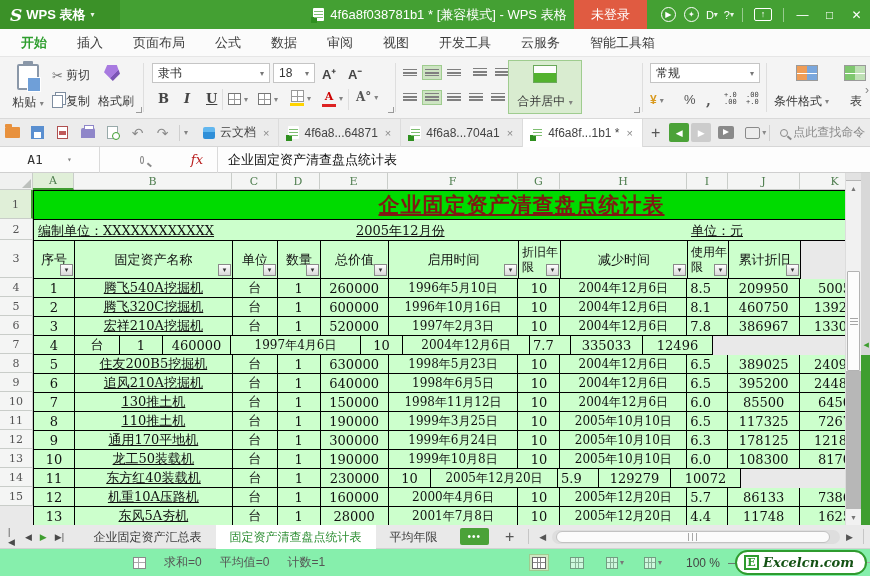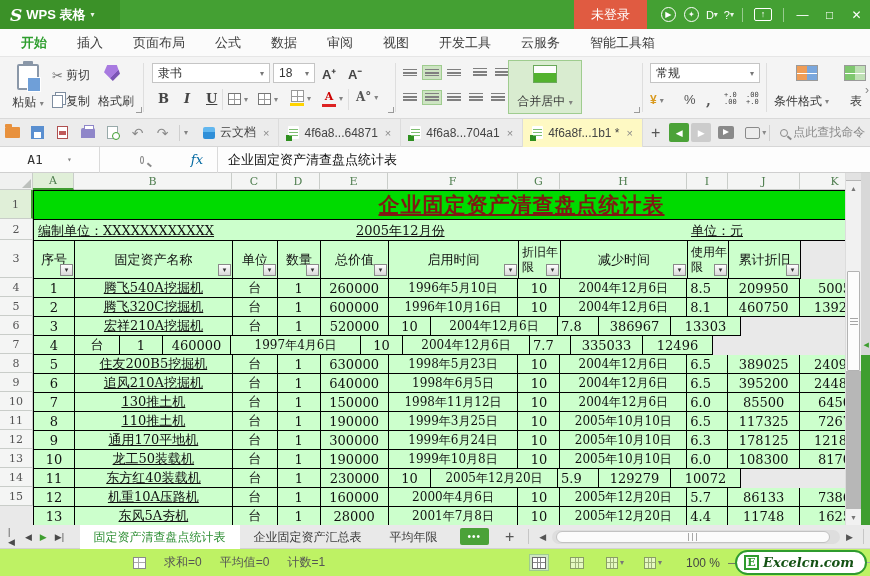"4f6a8f038781b1 * [兼容模式] - WPS" div.doctitle { html: none -> <div> <span></span> <span>4f6a8f038781b1 * [兼容模式] - WPS 表格</span> </div> }
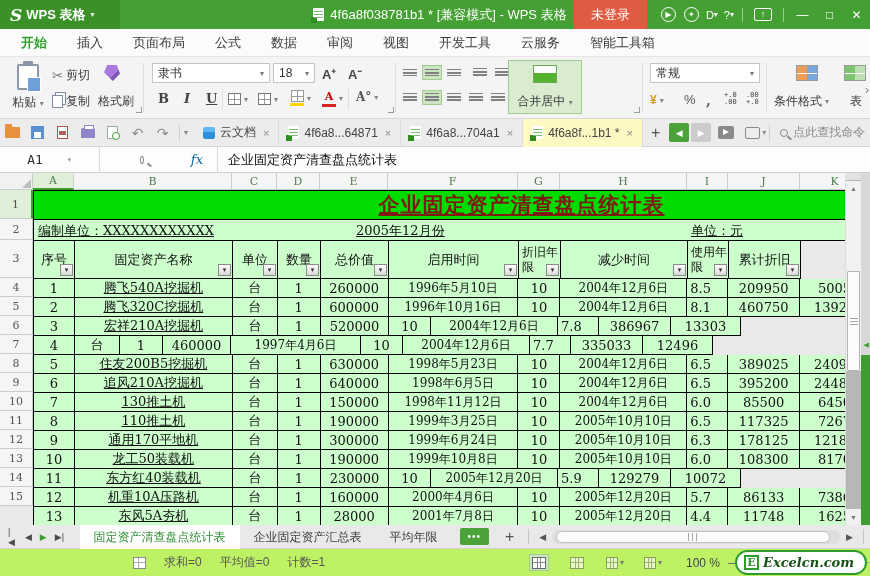"4f6a8f...1b1 *" .dtab.active { background: #fef9c3 -> #ffffff }
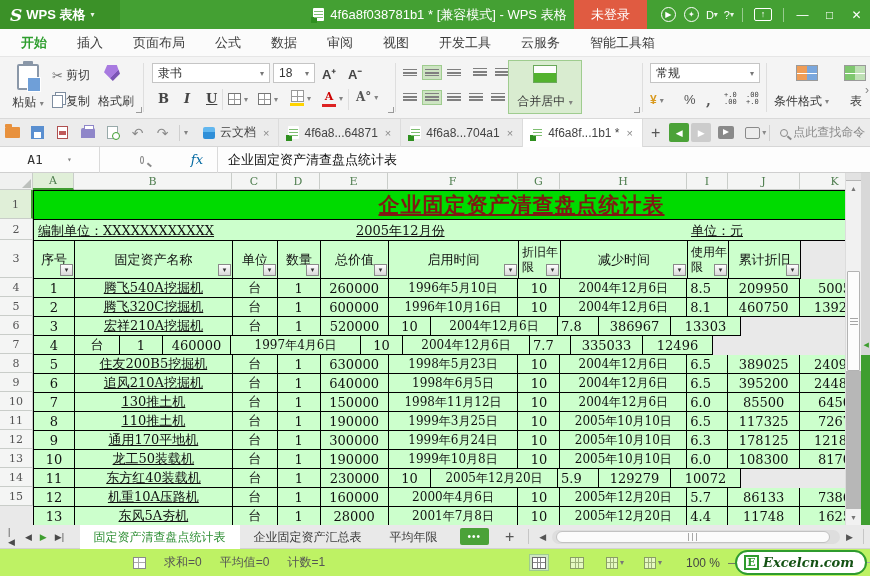"fx" .fx { color: #0369a1 -> #b91c1c }
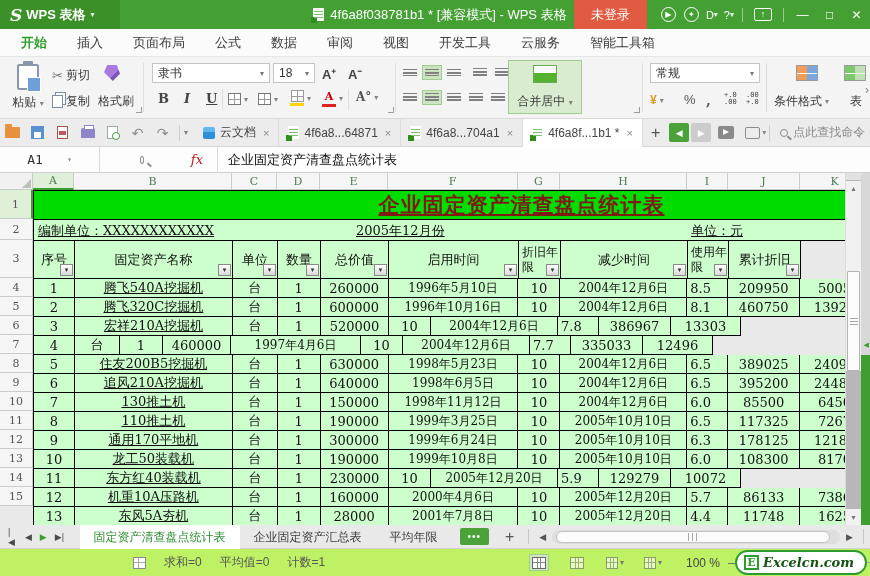"1997年2月3日" div.dc { html: none -> <div>1997年2月3日</div> }
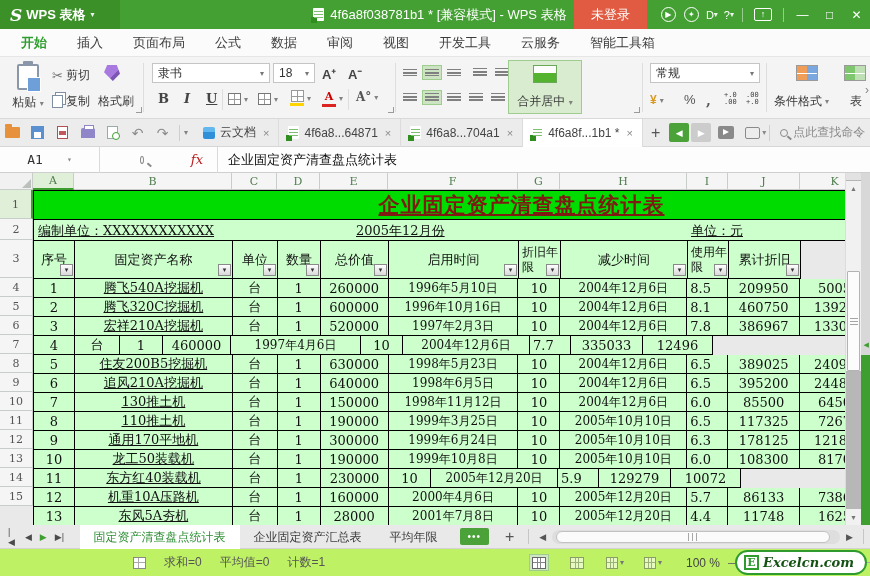"固定资产清查盘点统计表" div.stab { order: before "企业固定资产汇总表" -> after "企业固定资产汇总表" }
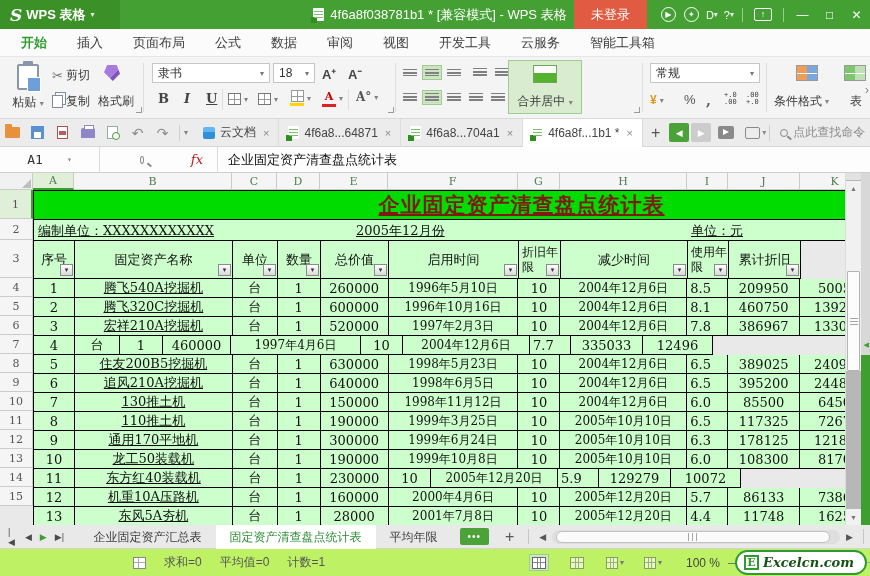"求和=0" .statusbar { background: #bef264 -> #86efac }
